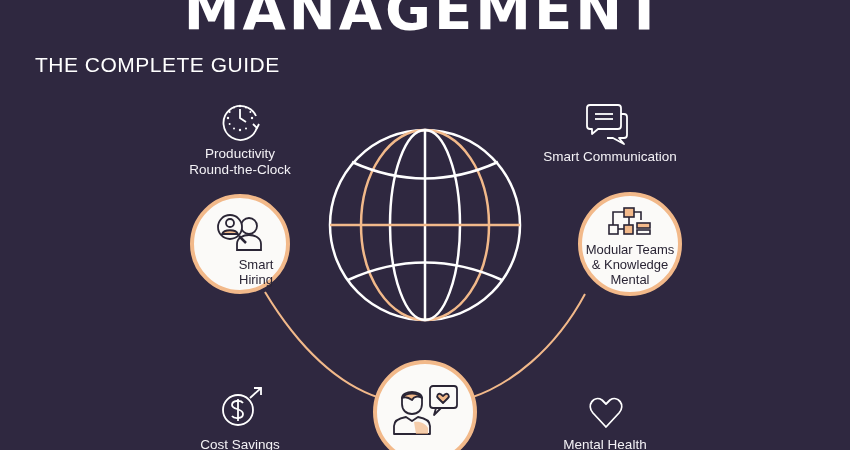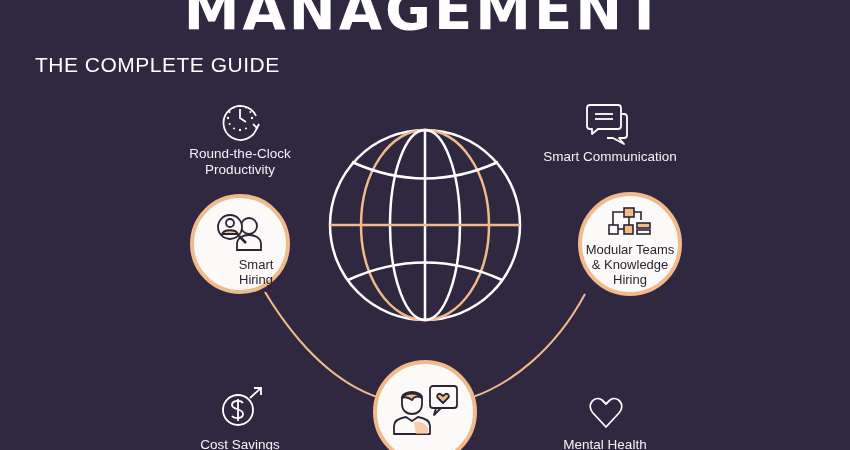"Round-the-Clock" div { order: before "Productivity" -> after "Productivity" }
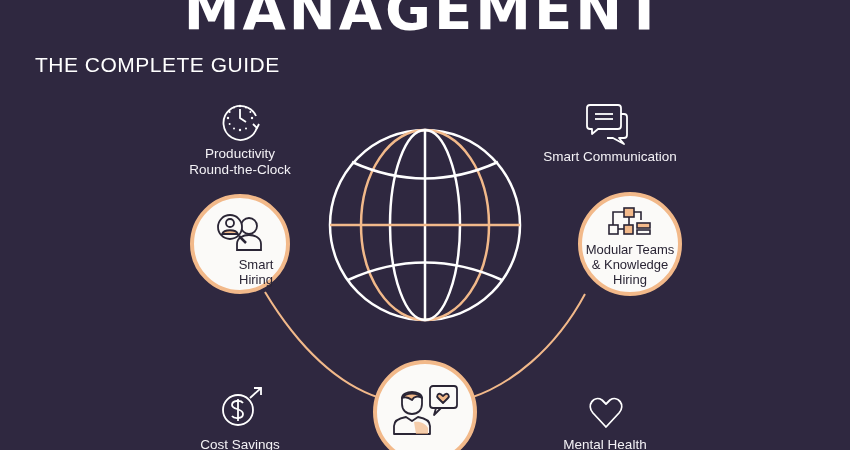"Hiring" div.clabel { text: Hiring -> Mental }
